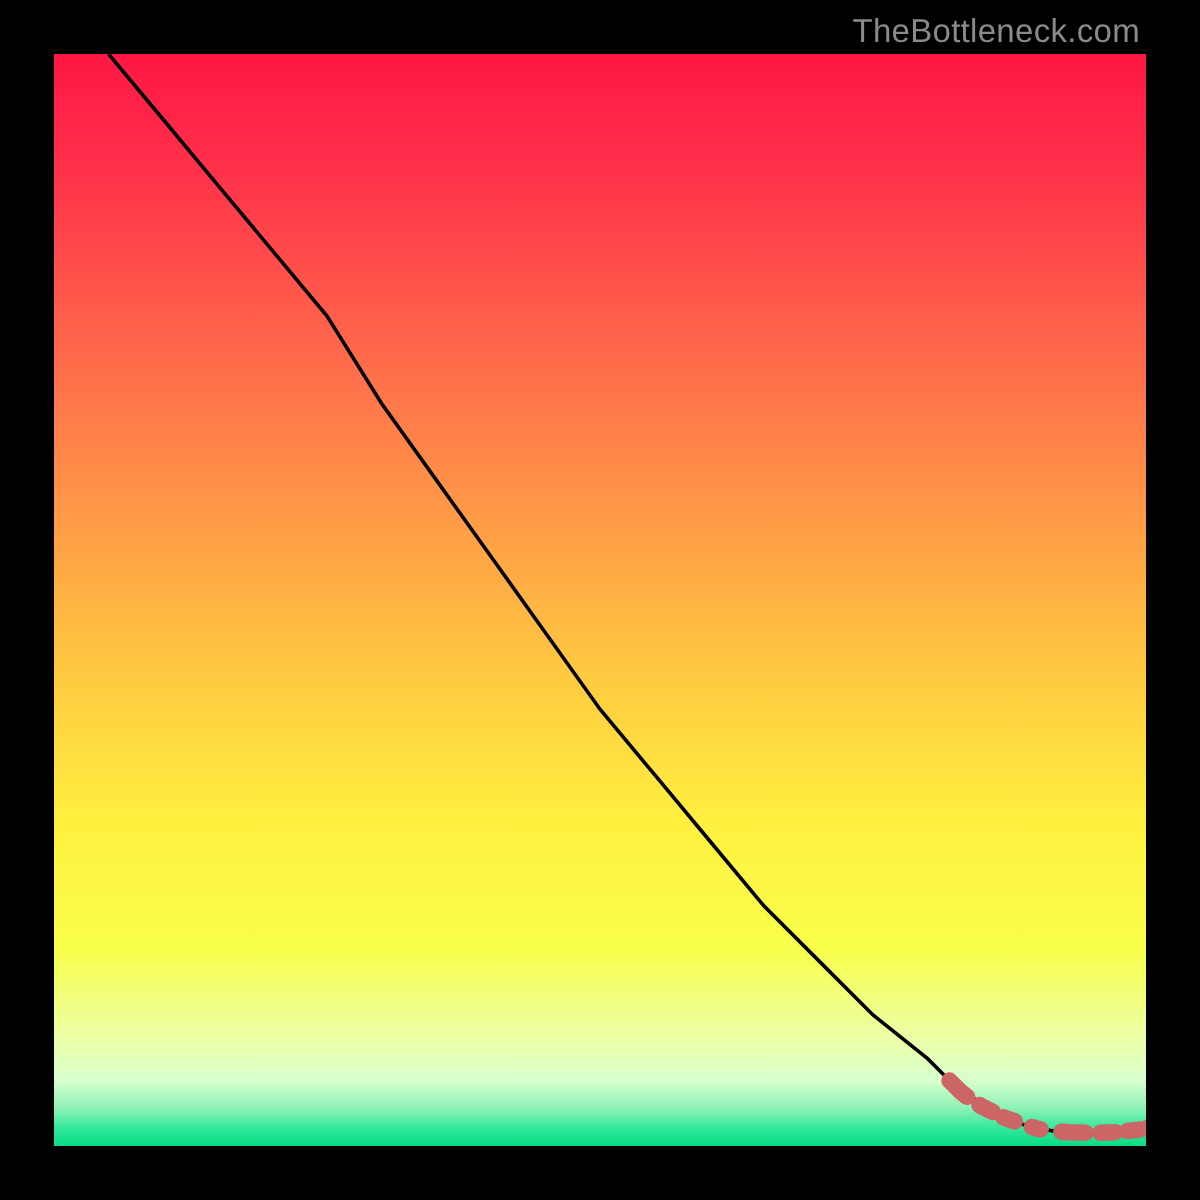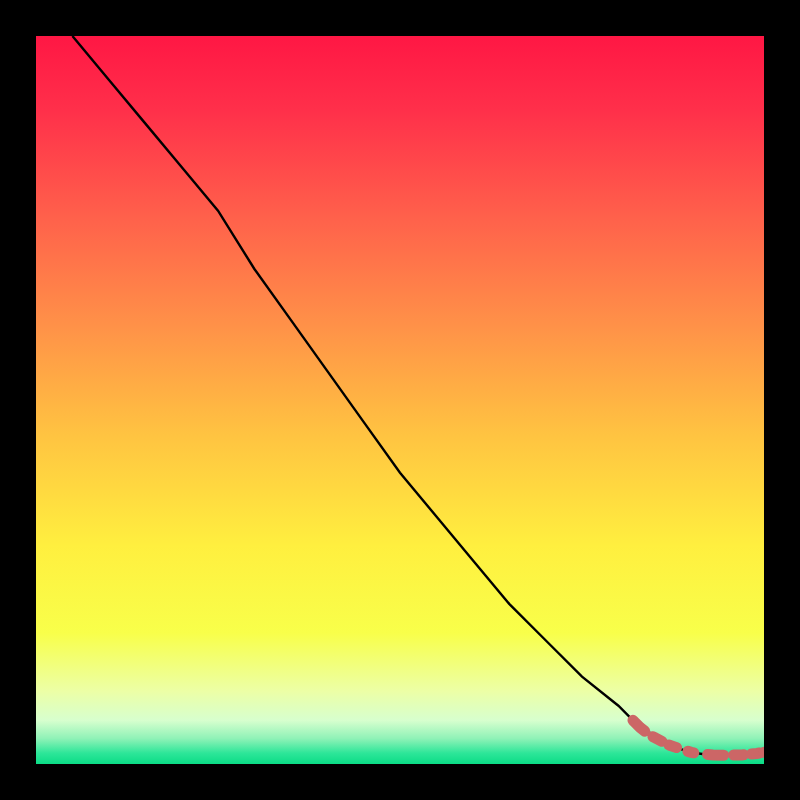"TheBottleneck.com" div.watermark { html: none -> <div>TheBottleneck.com</div> }
